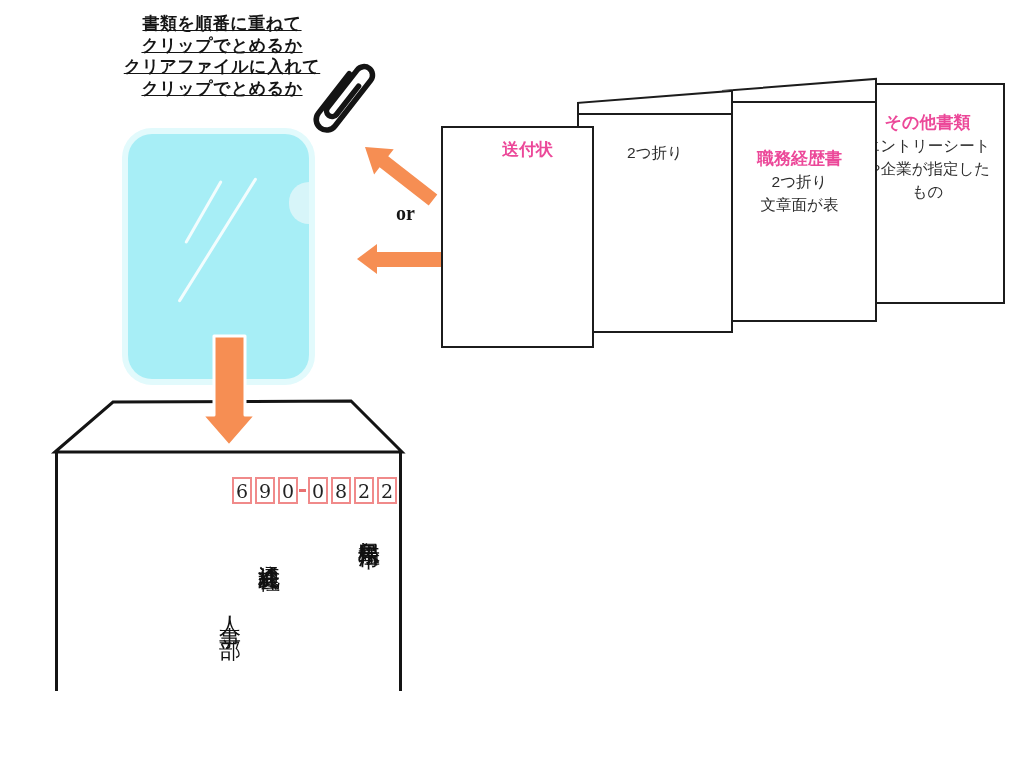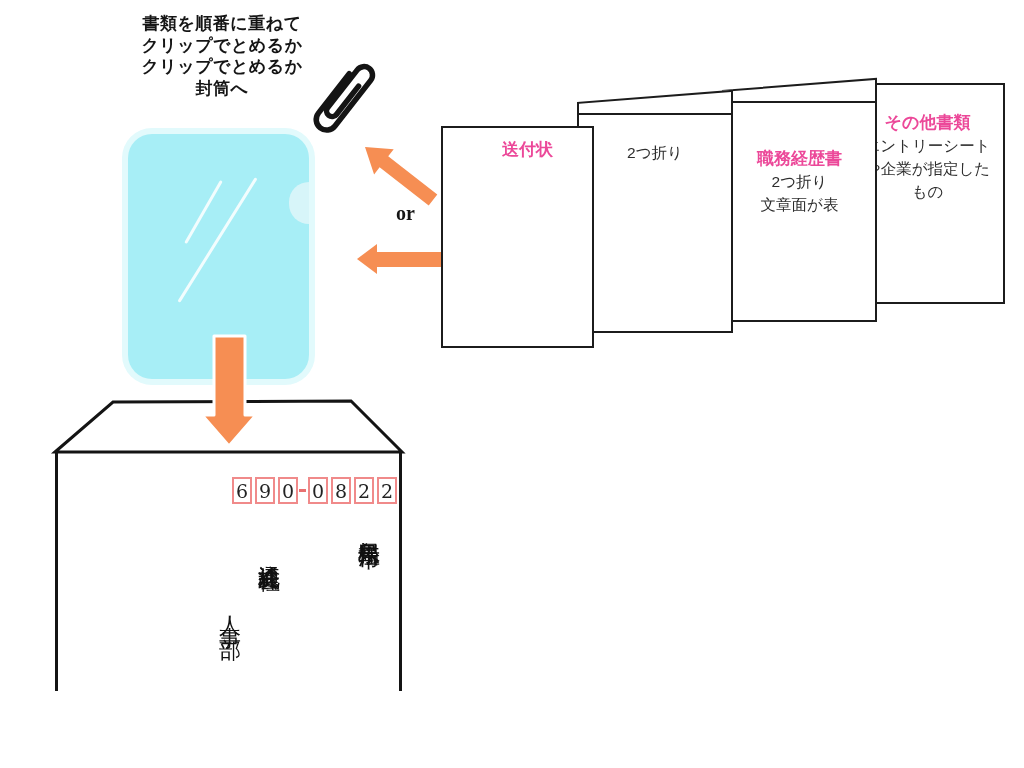"書類を順番に重ねて" .instructions { text-decoration: none -> underline }
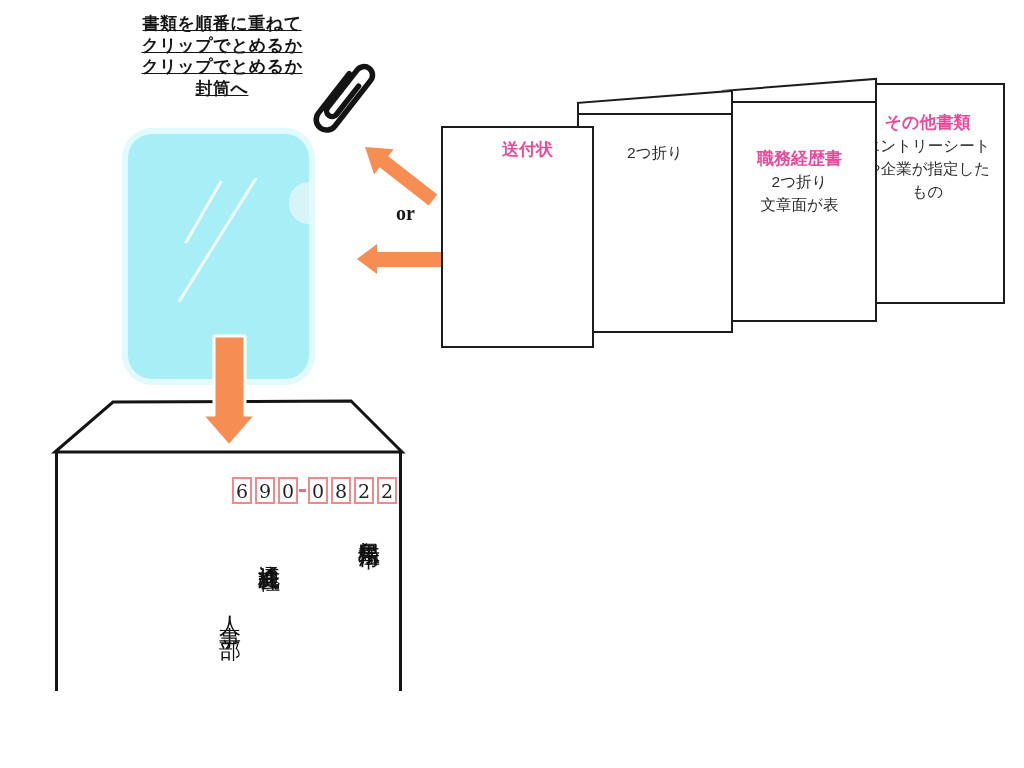"クリアファイルに入れて" div { html: none -> <div>クリアファイルに入れて</div> }
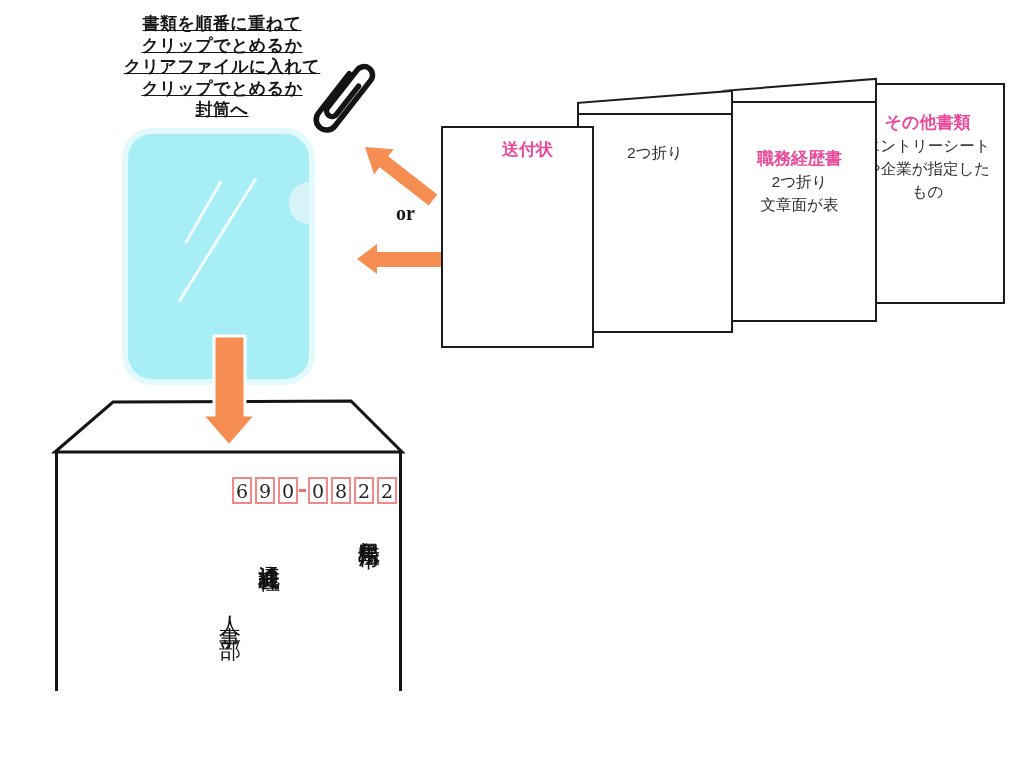"封筒へ" div { html: <div>封筒へ</div> -> none }
